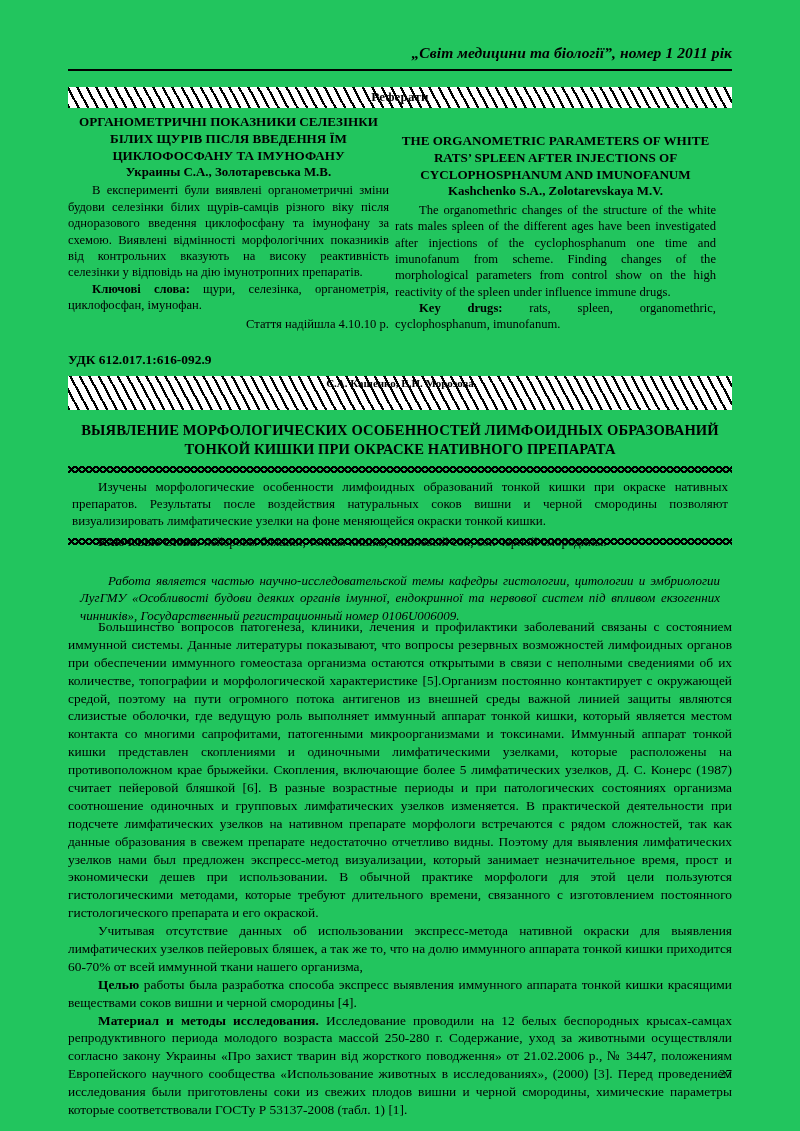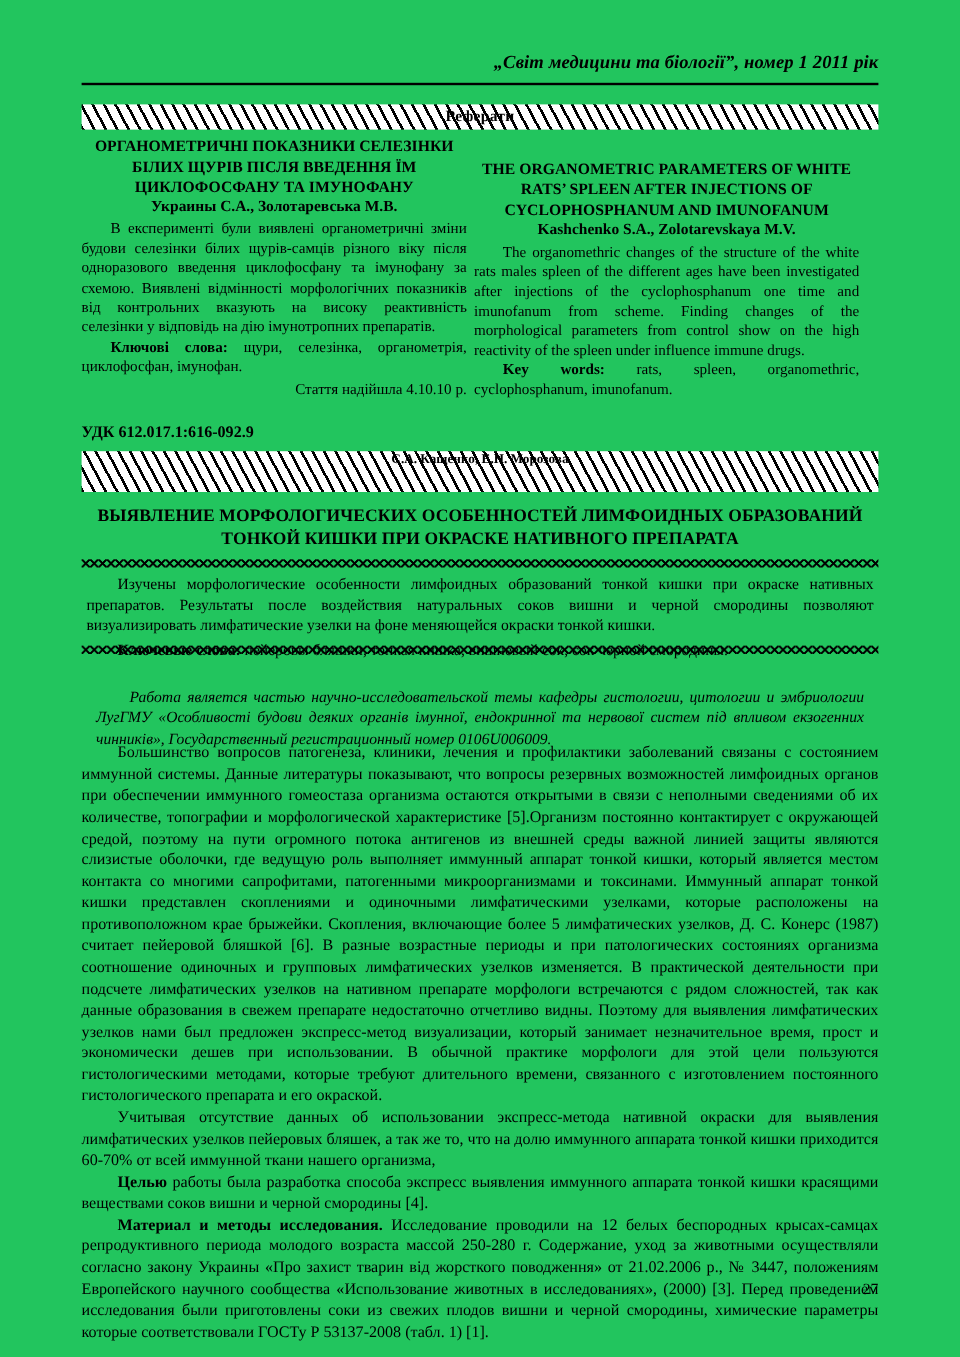"Key words:" b { text: words -> drugs }
